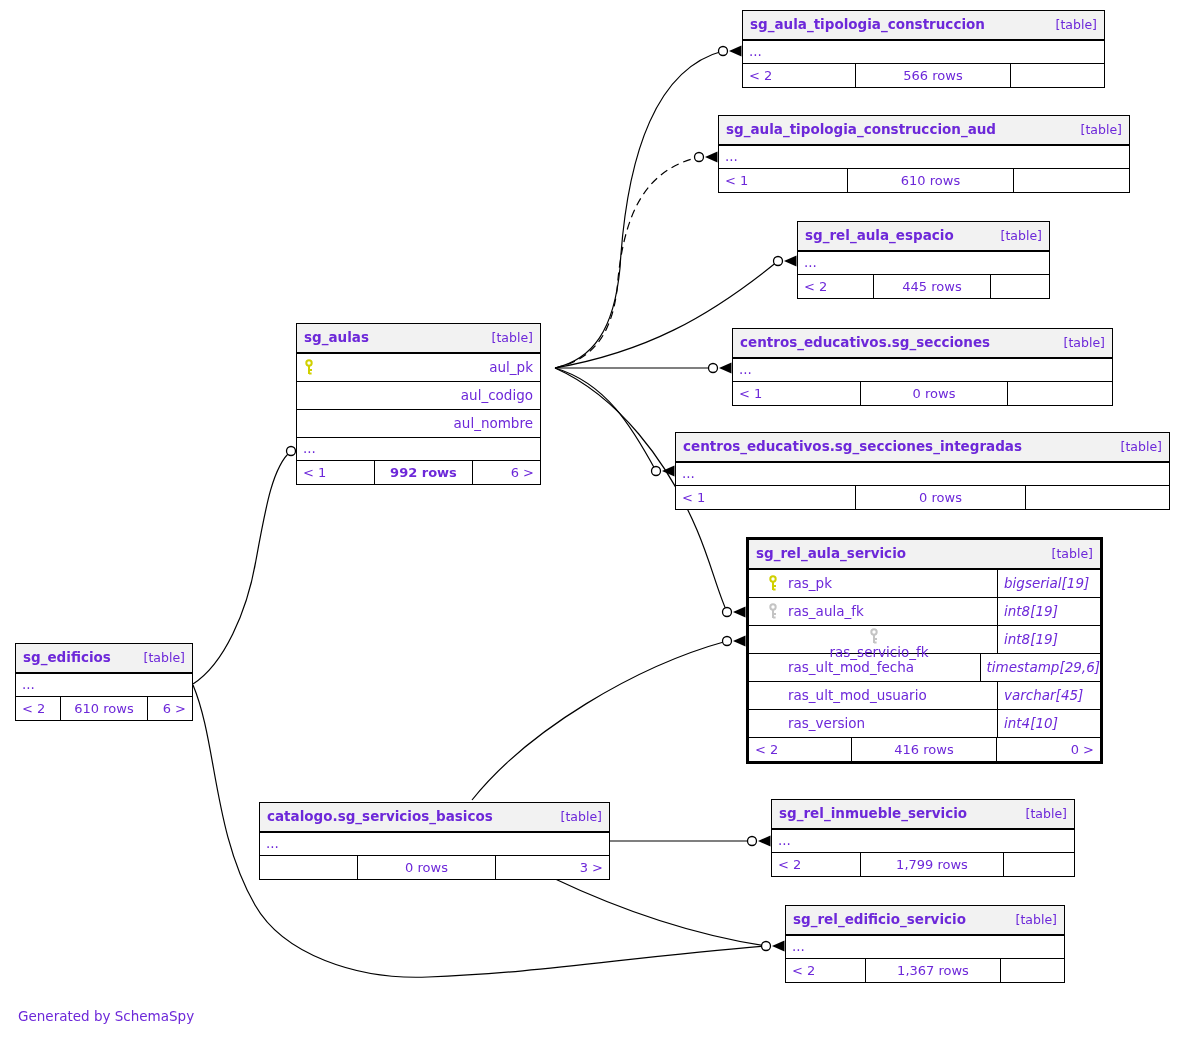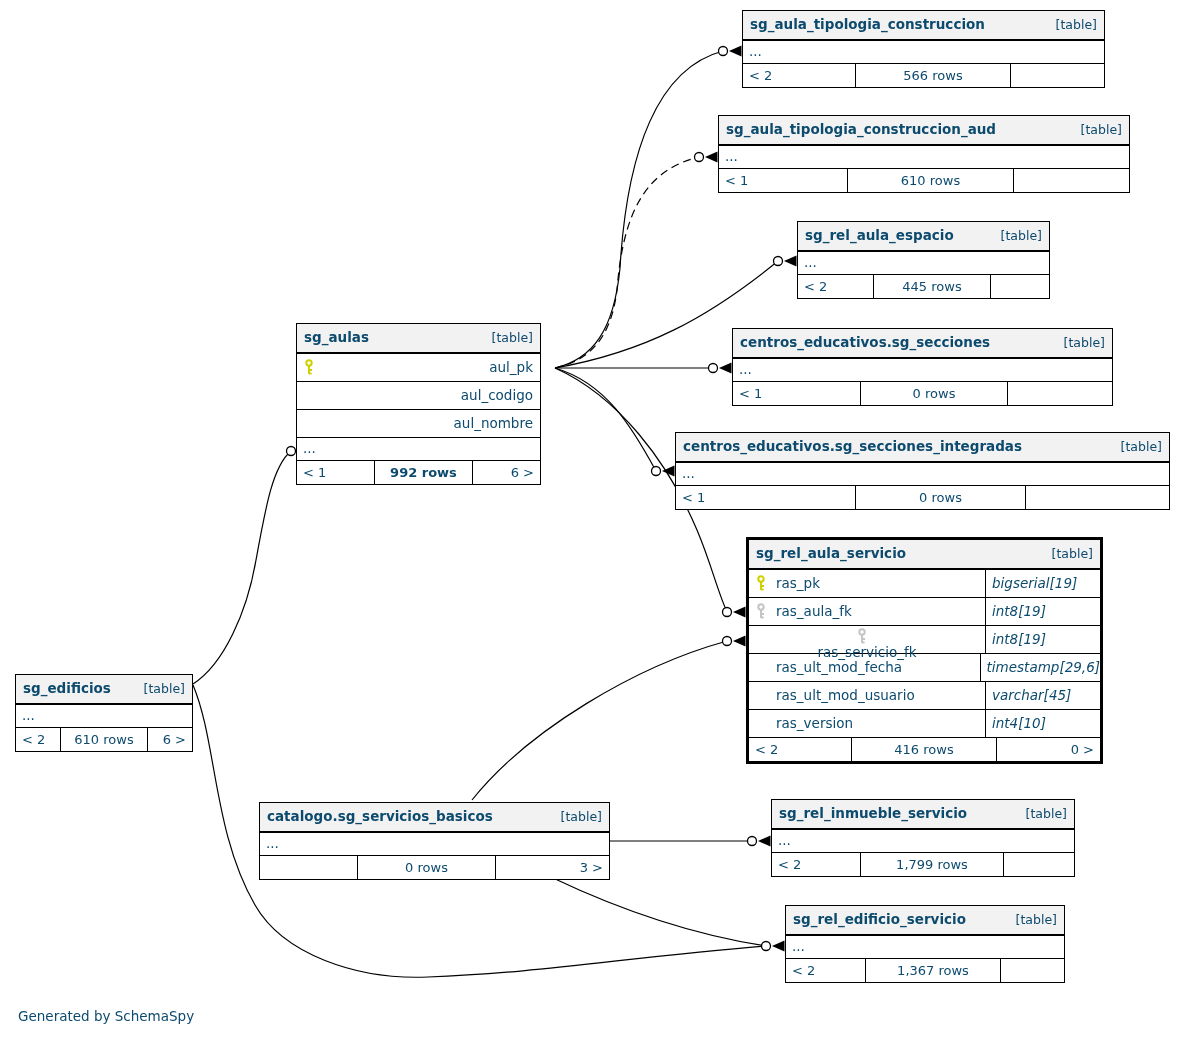"sg_aula_tipologia_construccion" #canvas { color: #0c4a6e -> #6d28d9 }
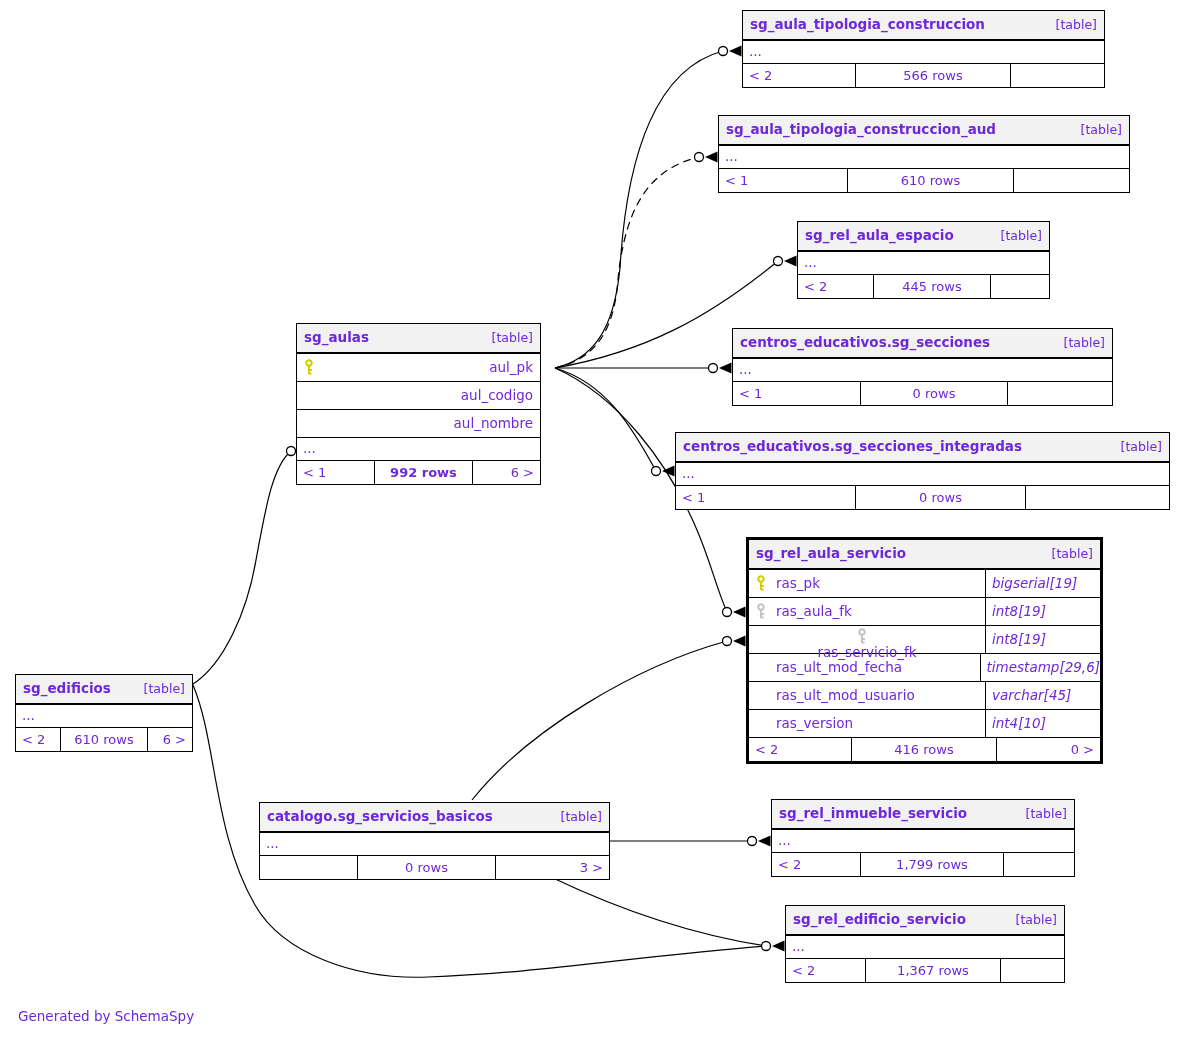"ras_pk" .namecell { margin-left: none -> 12px }
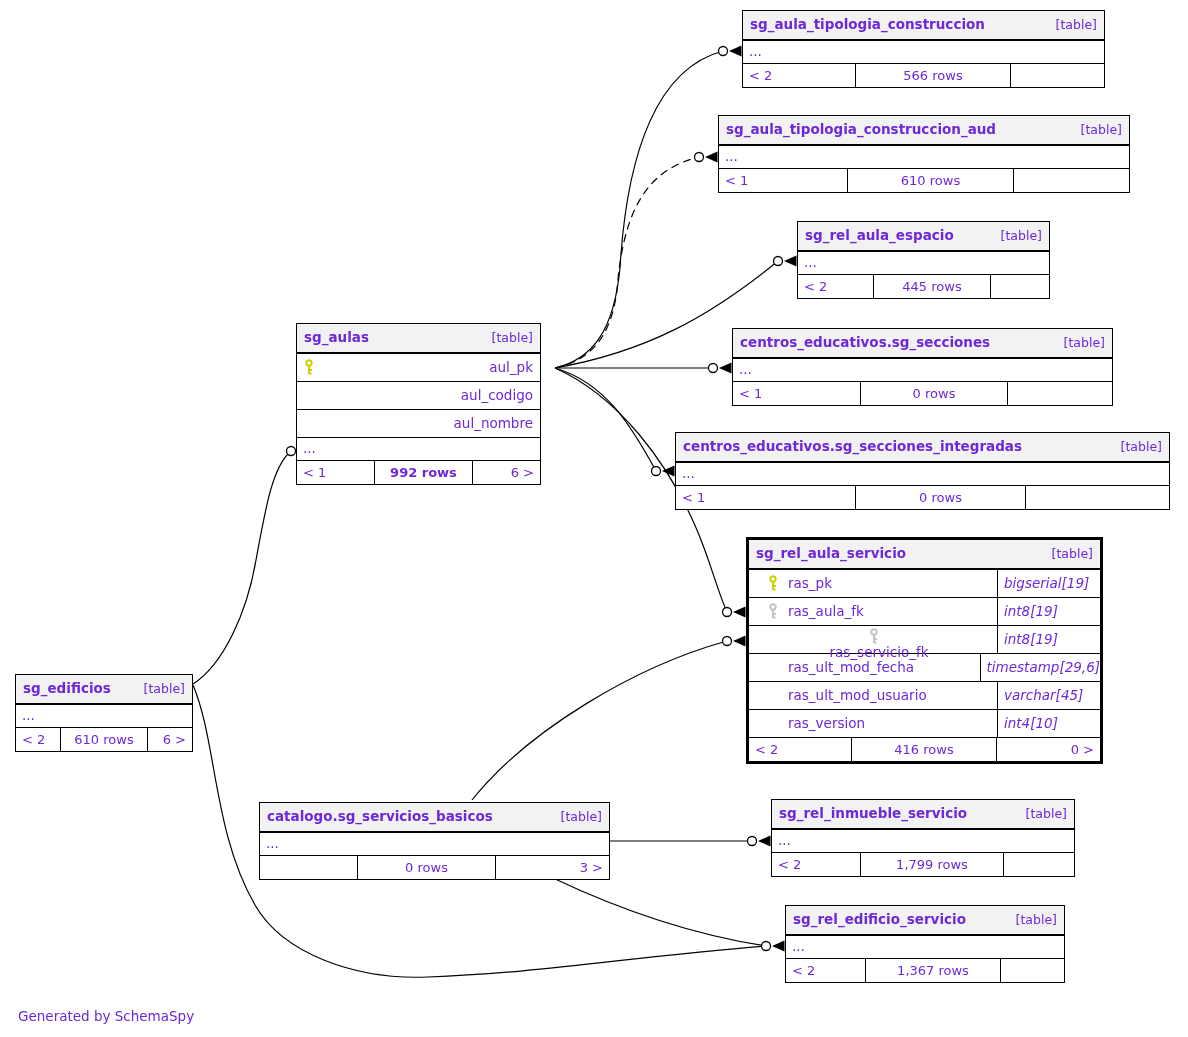"sg_edificios" div.tbl { margin-top: 31px -> none }
